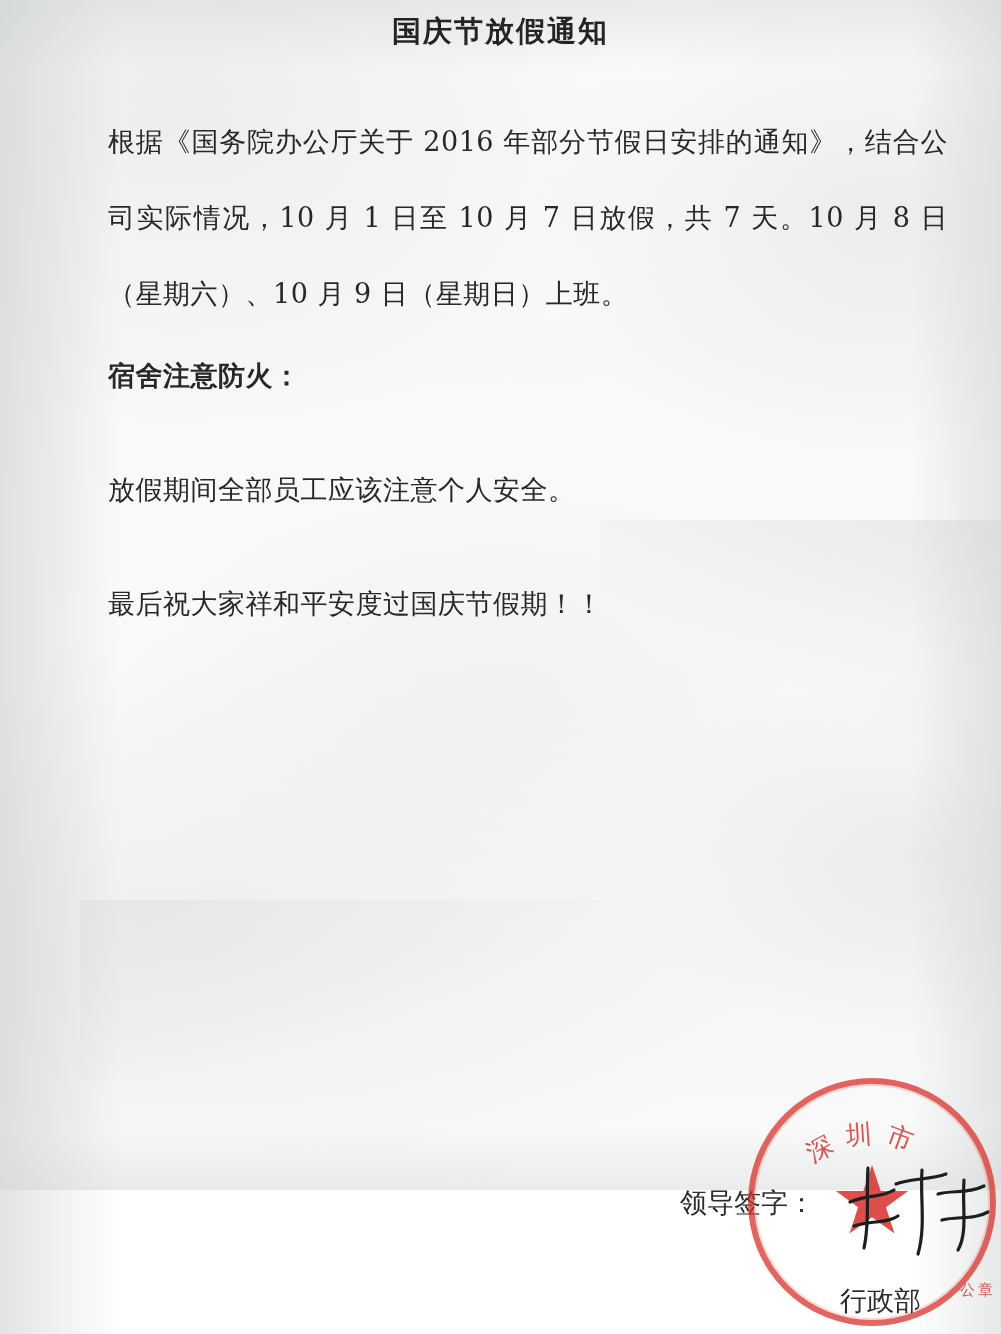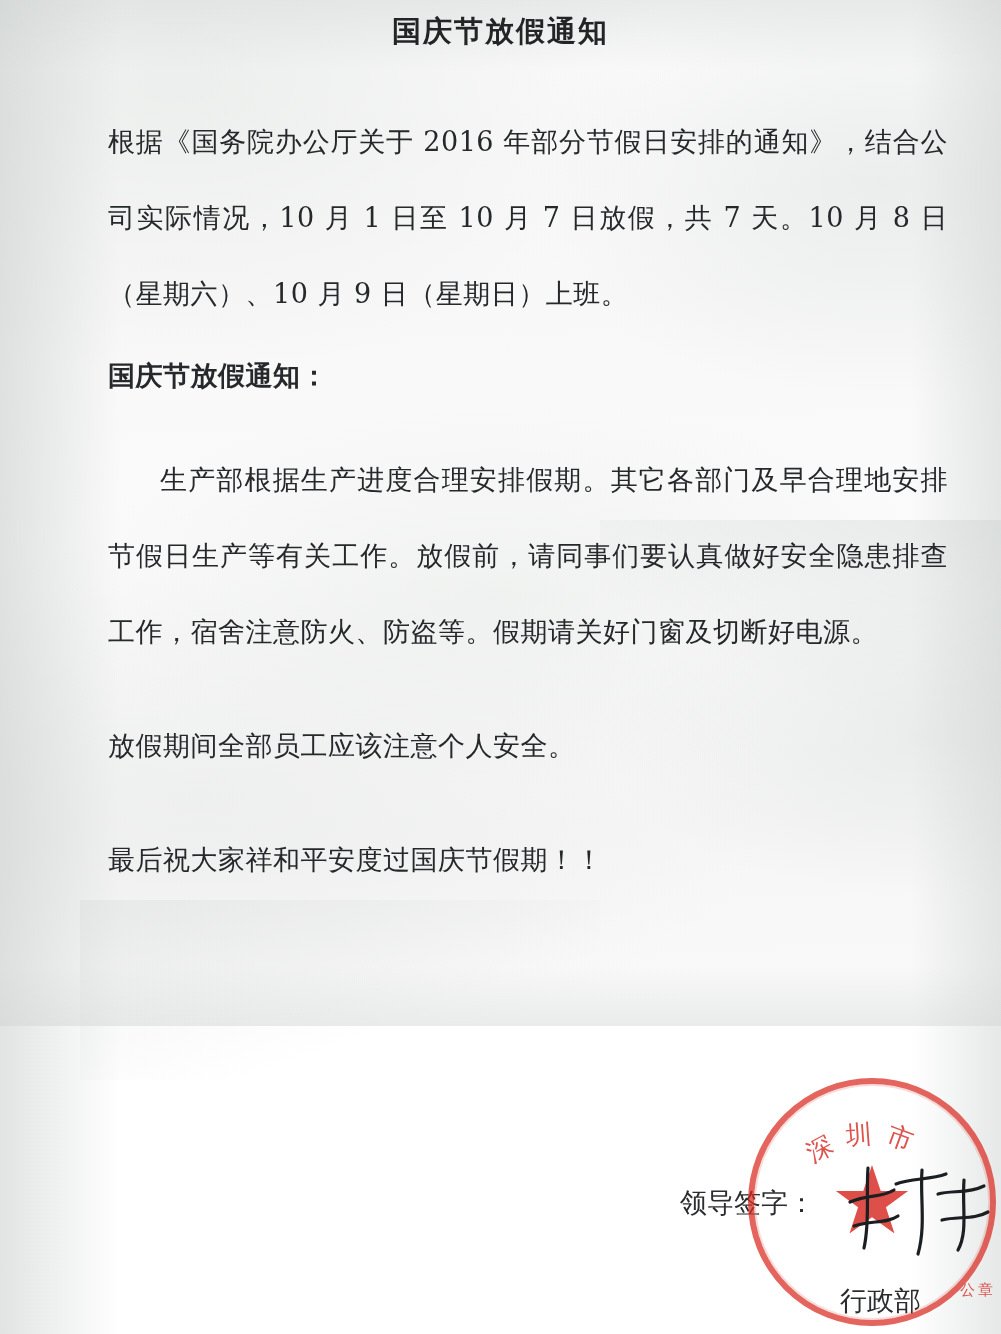"国庆节放假通知" #paper-sheet { height: 1026px -> 1190px }
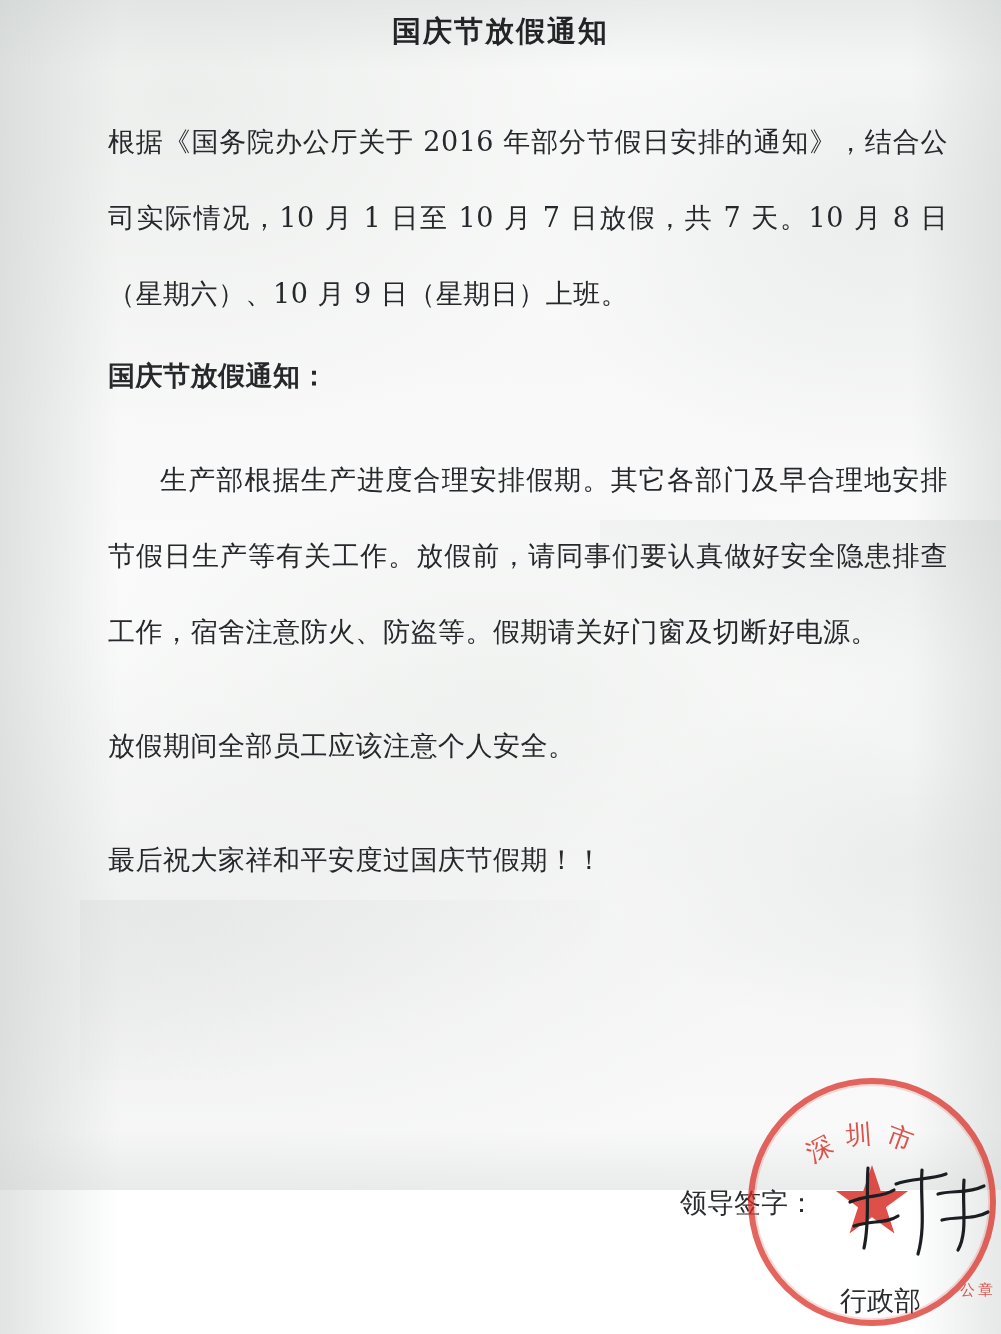"国庆节放假通知：" p.para { text: 国庆节放假通知 -> 宿舍注意防火 }
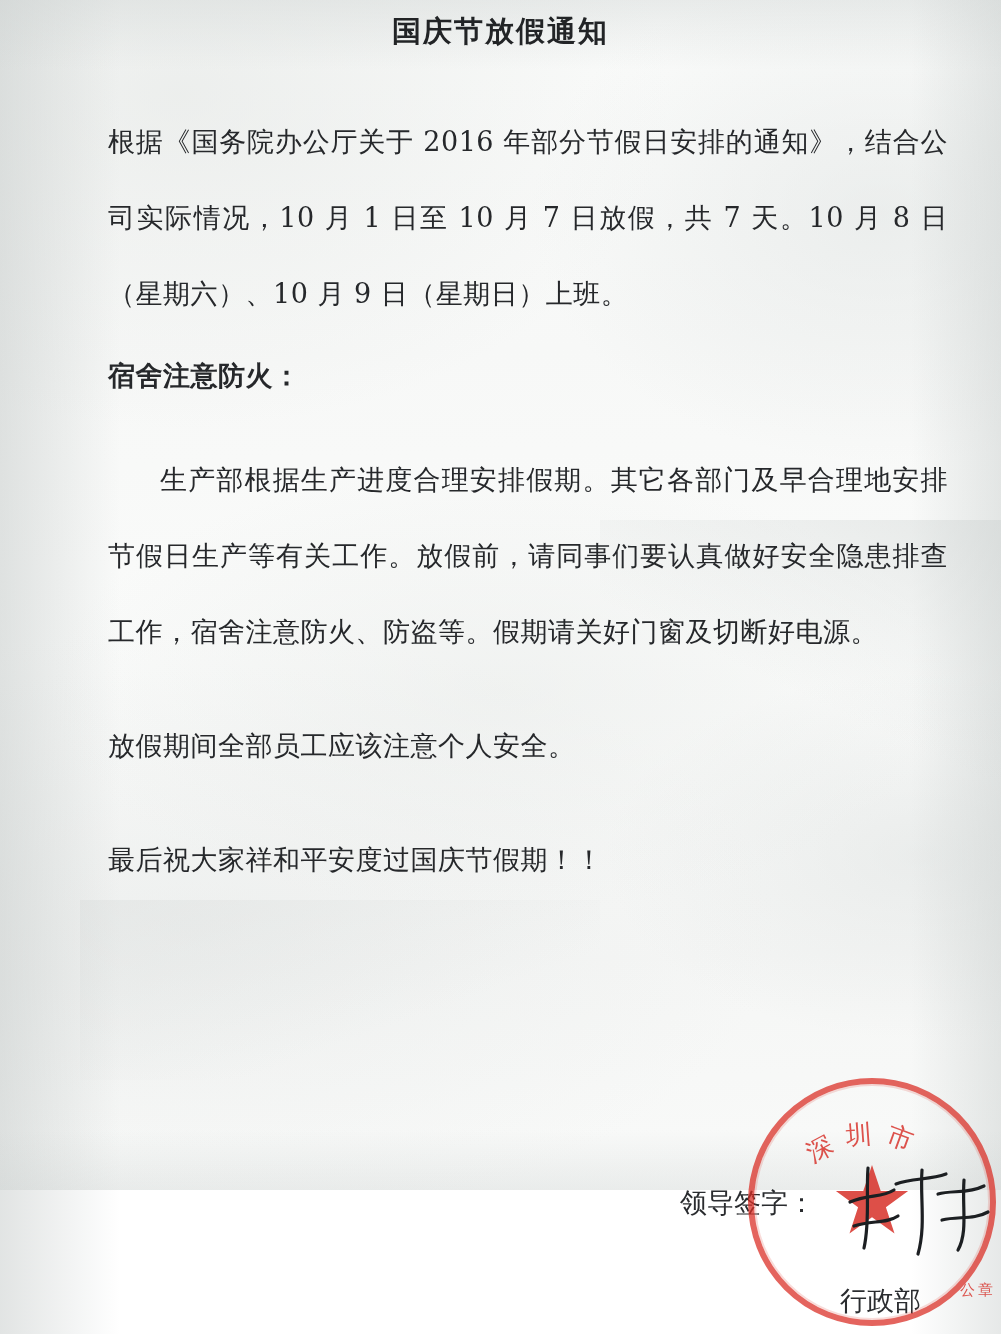"生产部根据生产进度合理安排假期。其它各部门及早合理地安排节假日生产等有关工作。放" p.para { html: <p>生产部根据生产进度合理安排假期。其它各部门及早合理地安排节假日生产等有关工作。放假前，请同事们要认真做好安全隐患排查工作，宿舍注意防火、防盗等。假期请关好门窗及切断好电源。</p> -> none }
